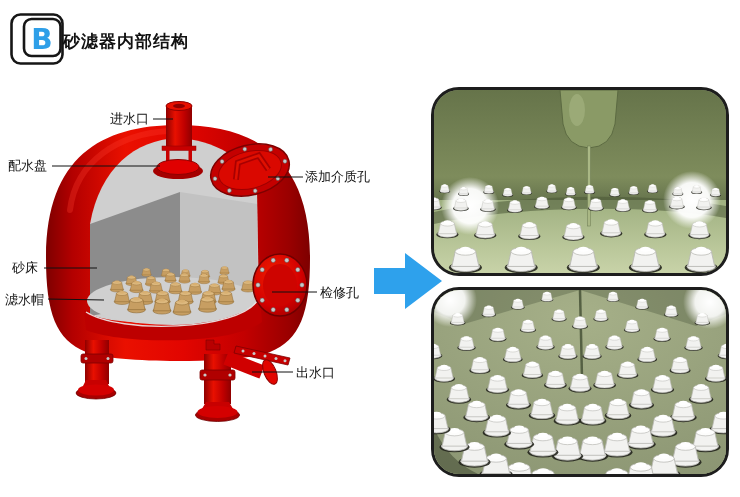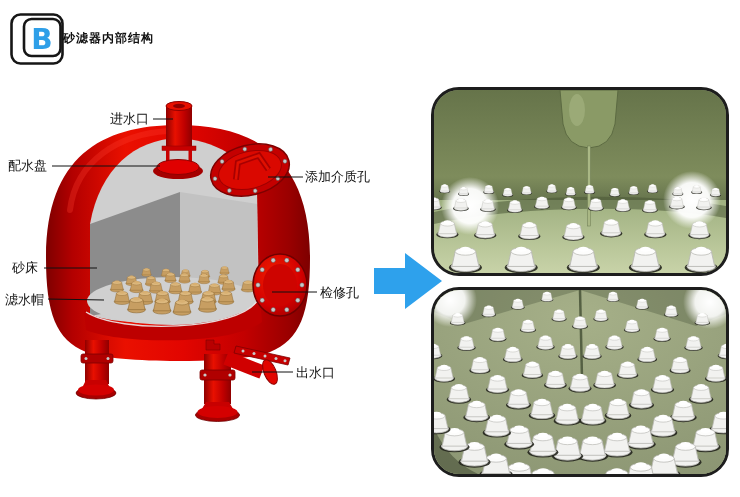"砂滤器内部结构" .page-title { font-size: 12px -> 17px }
